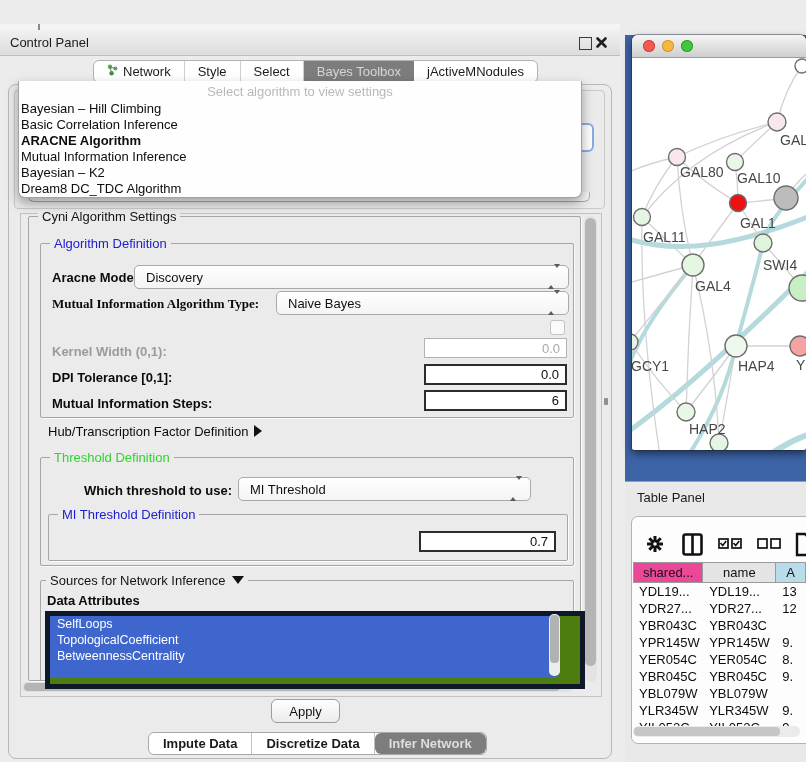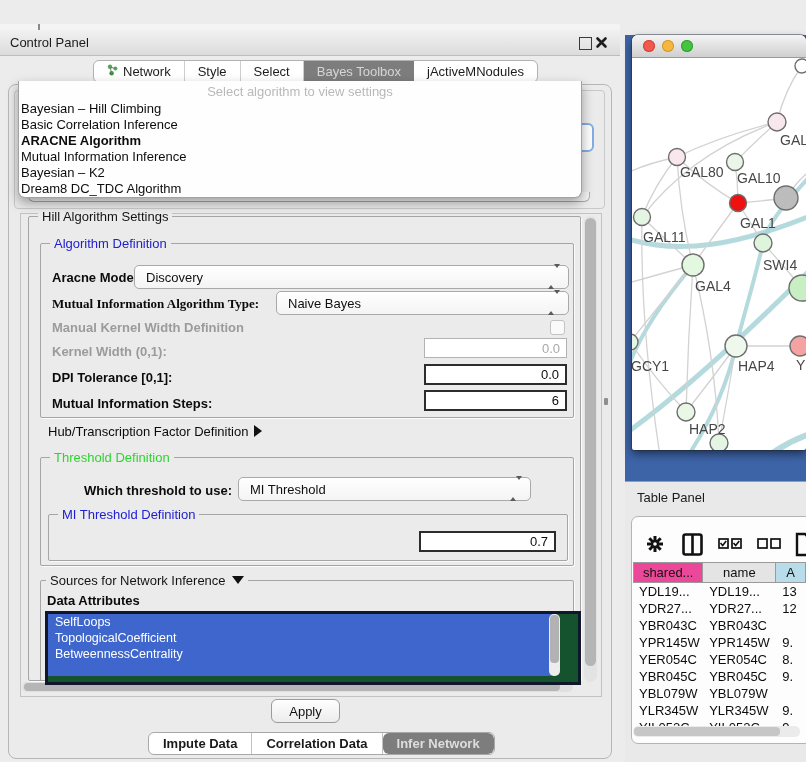"Hill Algorithm Settings" div.gtitle { text: Hill -> Cyni }
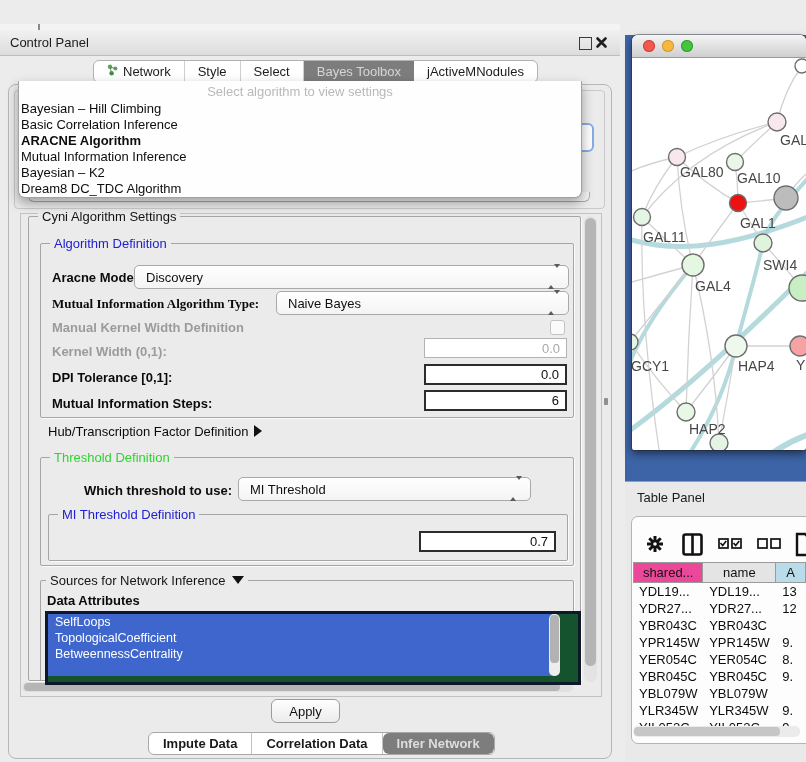"Manual Kernel Width Definition" div.lbl { html: <div>Manual Kernel Width Definition</div> -> none }
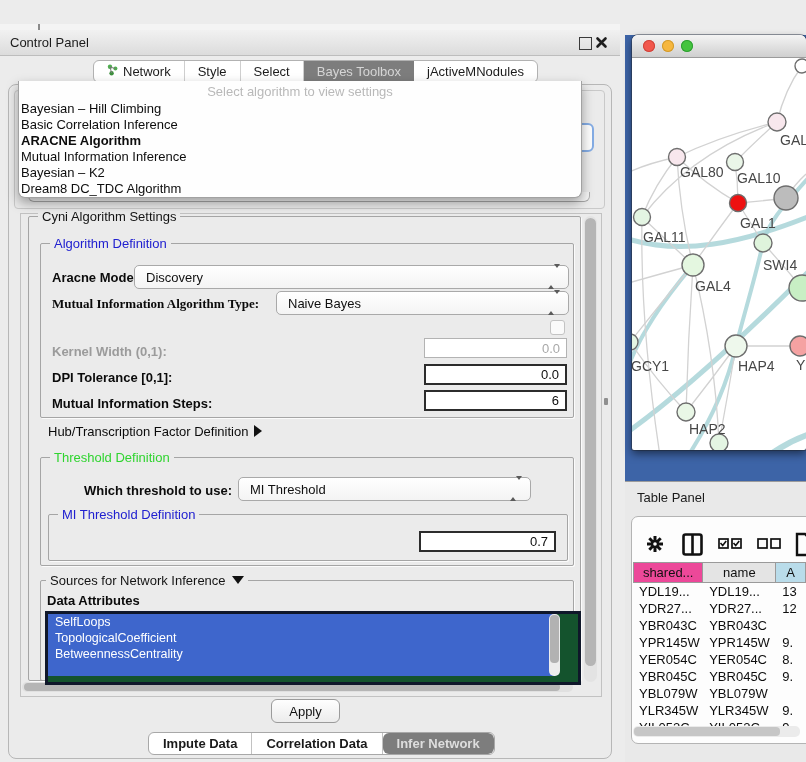"SelfLoops" #attr-list { background: #14532d -> #4d7c0f; border: 3px solid #0f172a -> 5px solid #0f172a }
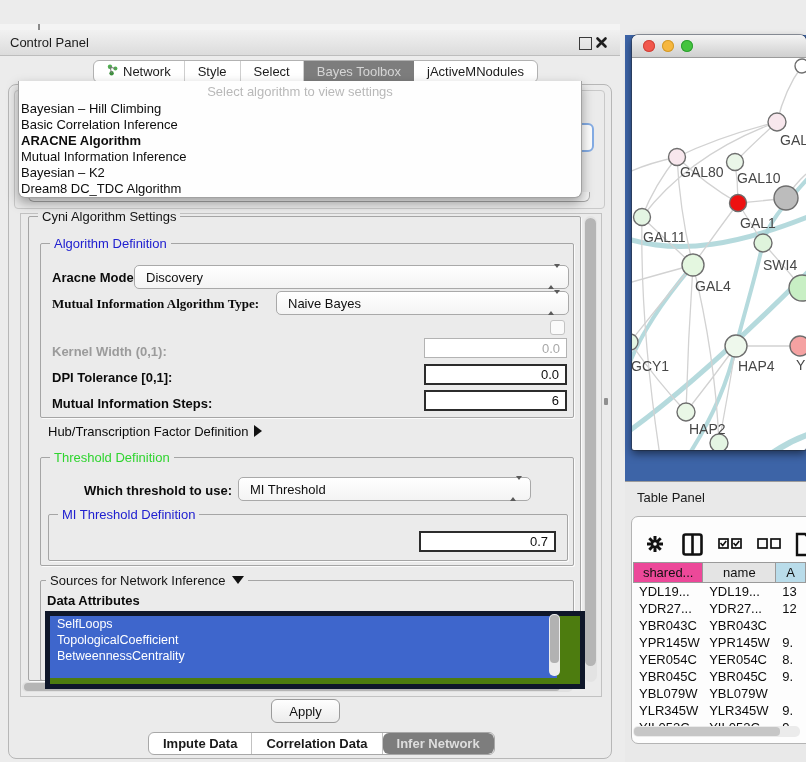"Correlation Data" div.btab { text: Correlation -> Discretize }
